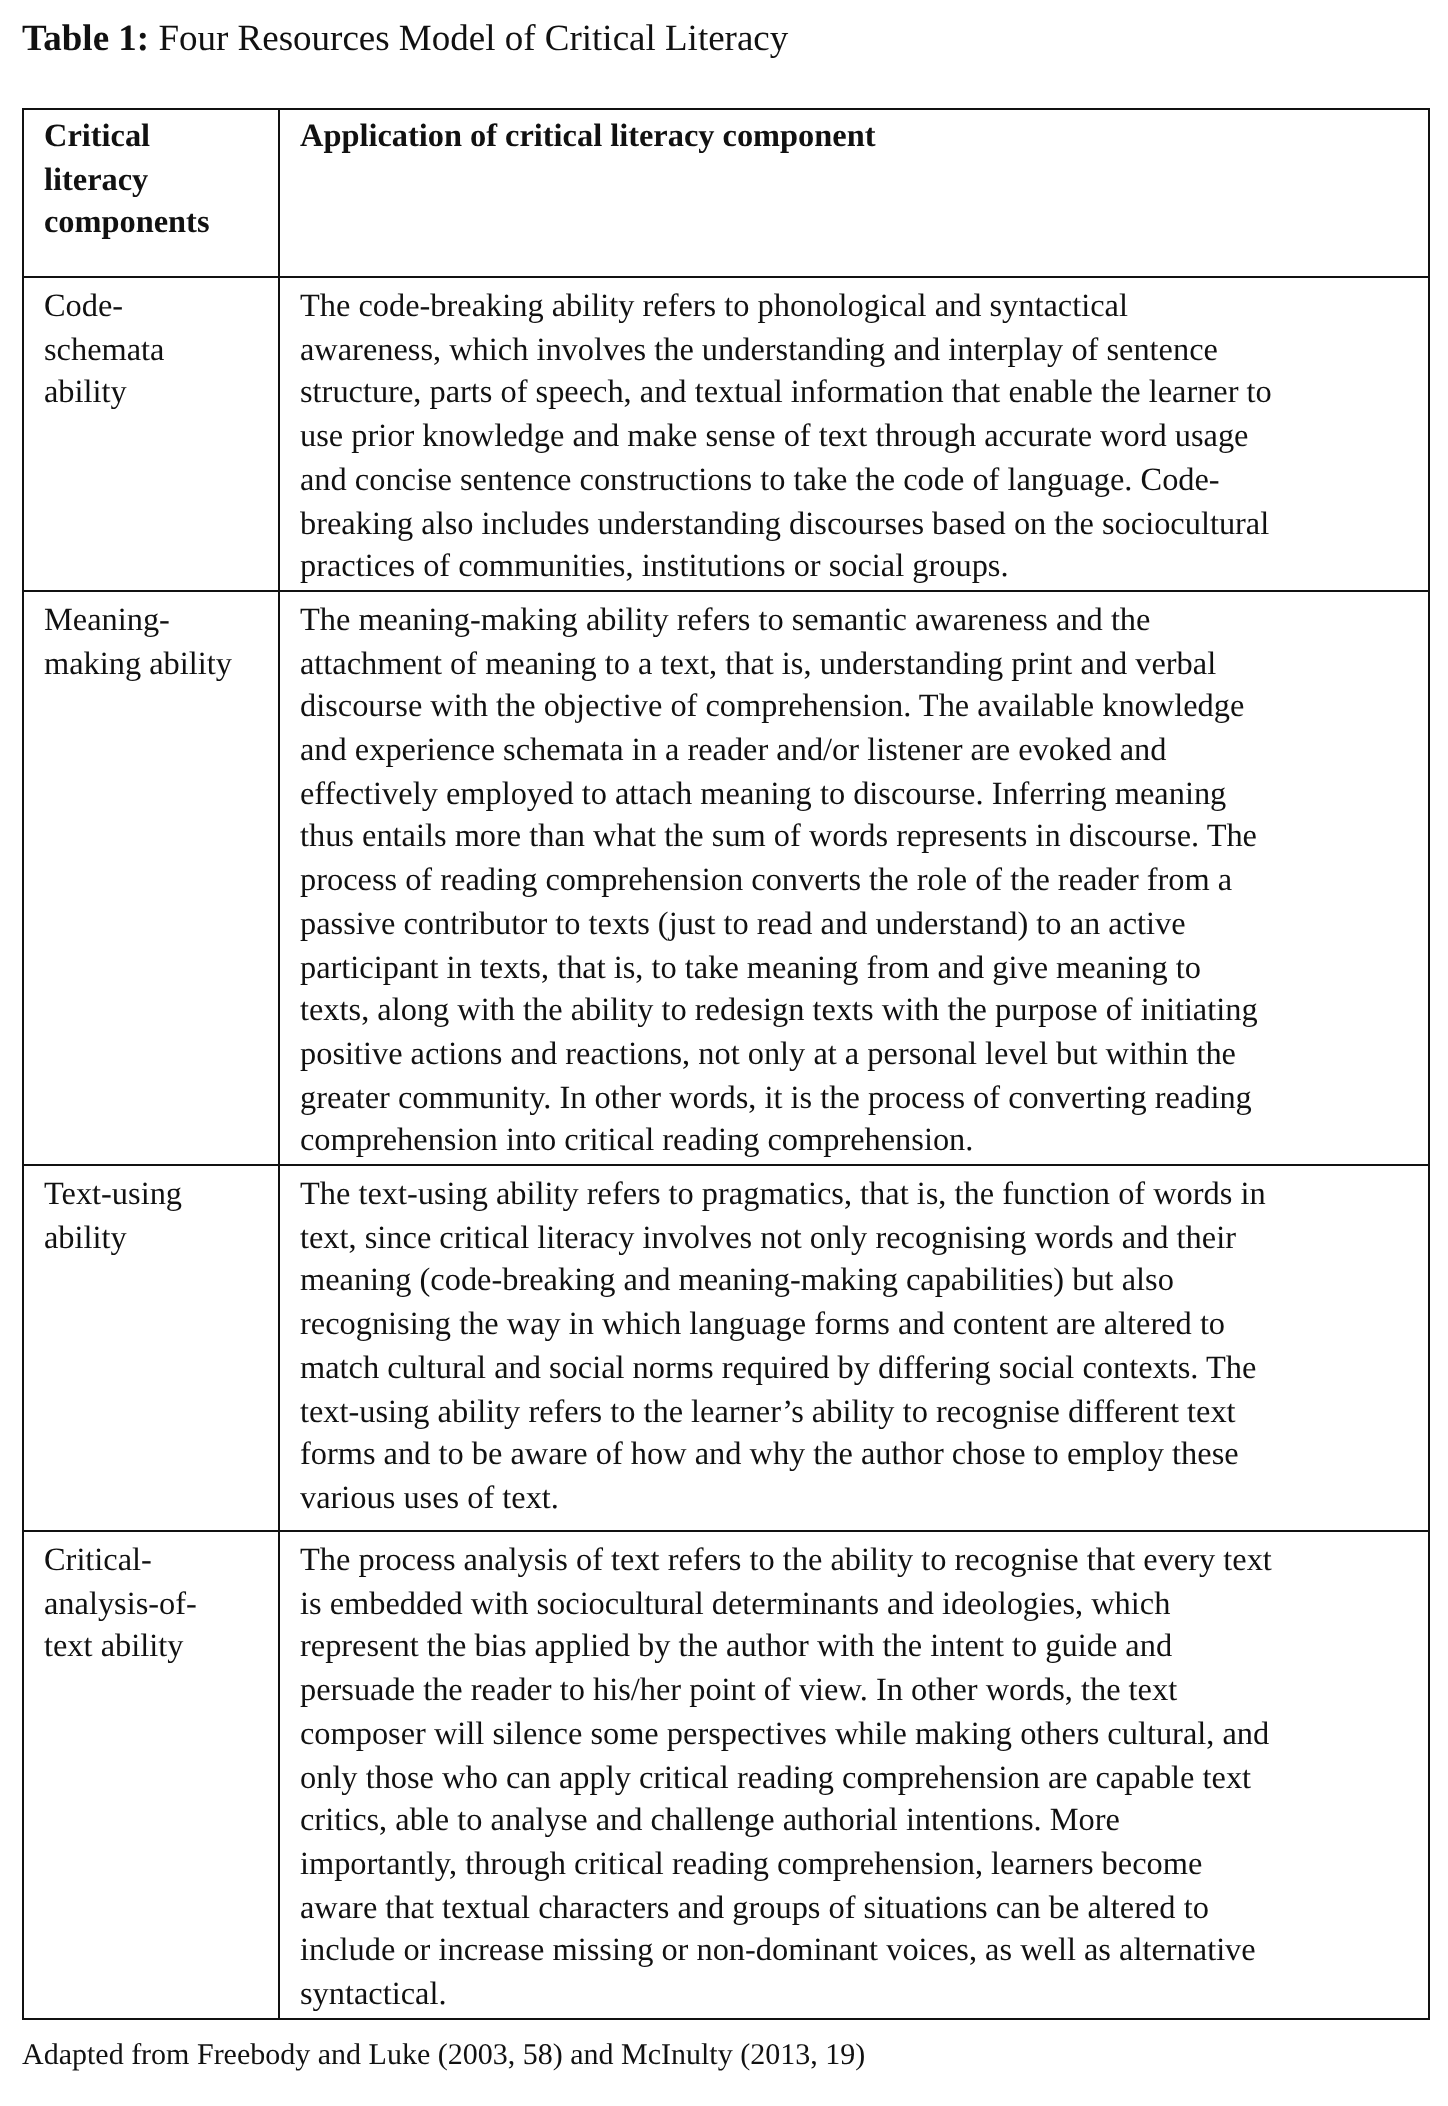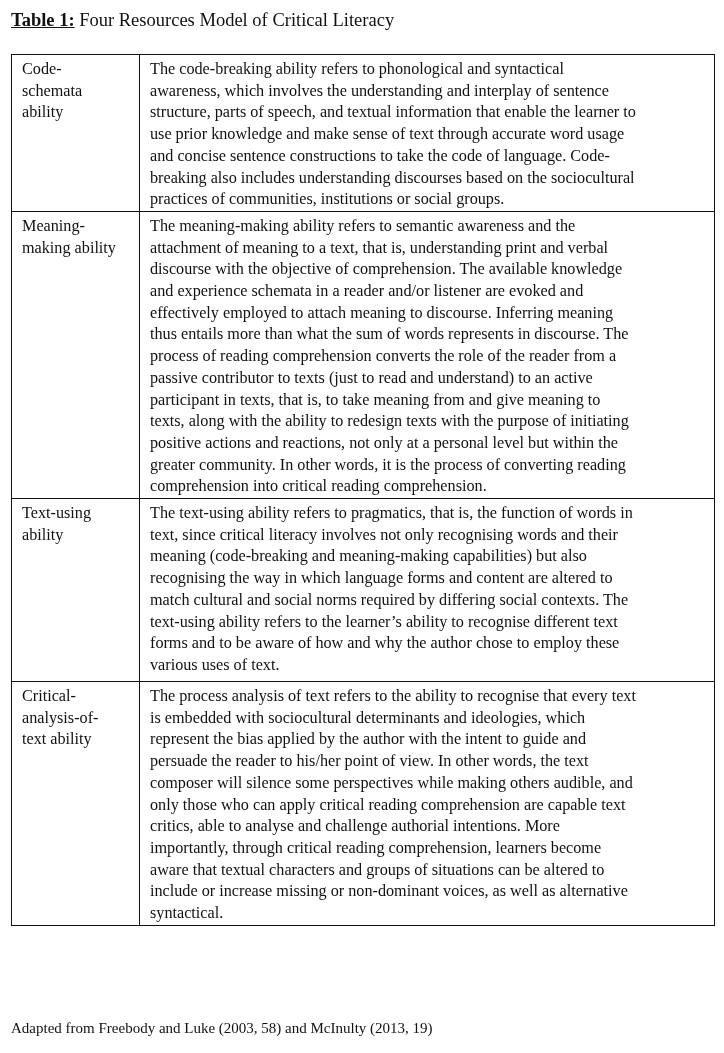"Table 1:" .caption b { text-decoration: underline -> none }
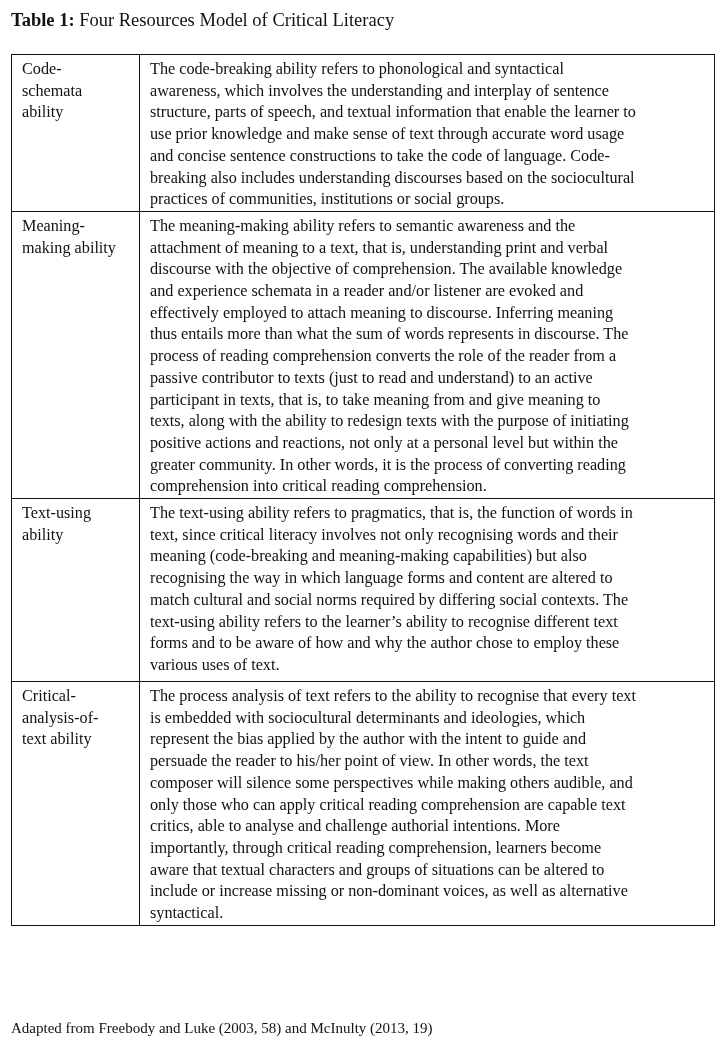"Critical" tr.hdr { html: none -> <tr> <th> <span>Critical</span> <span>literacy</span> <span>components</span> </th> <th> <span>Application of critical literacy component</span> </th> </tr> }
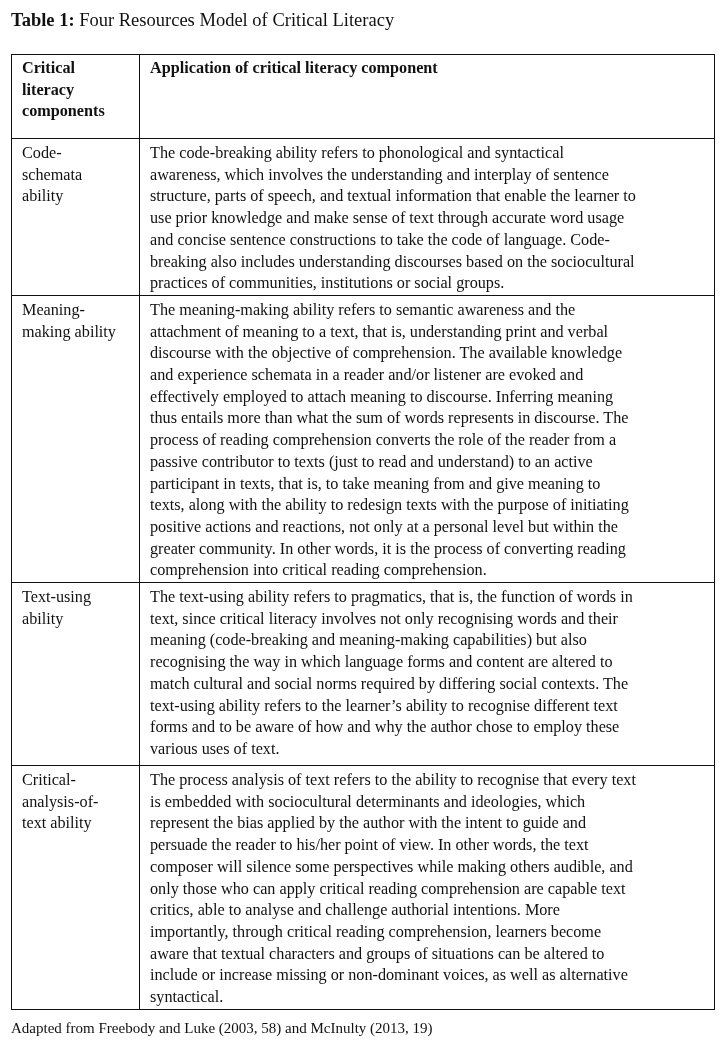"composer will silence some perspectives" span.line { text: audible -> cultural }
